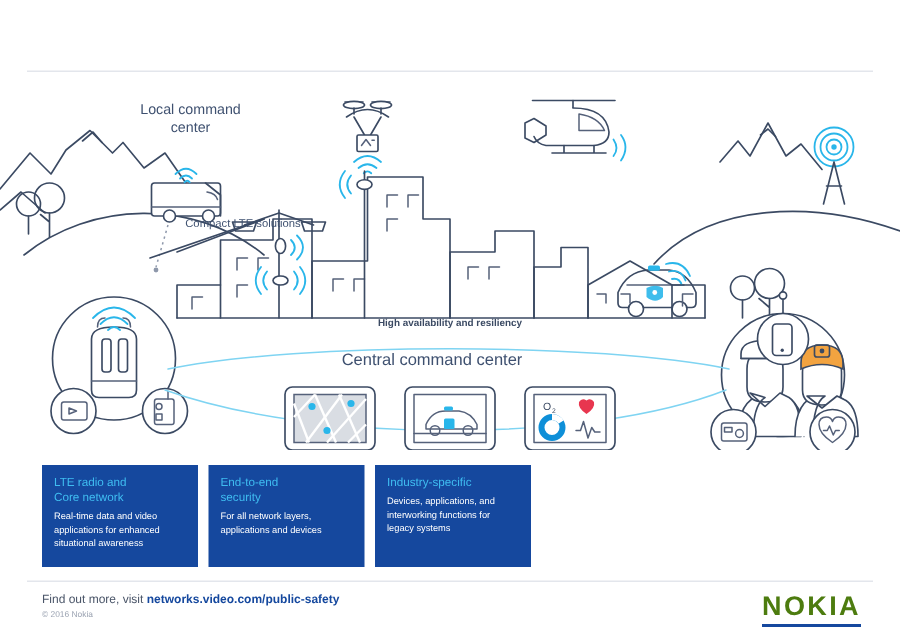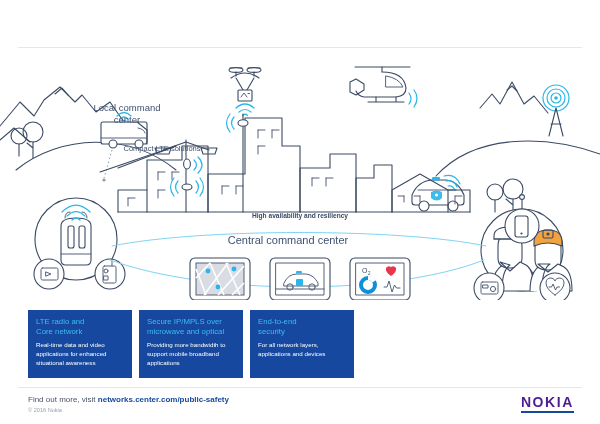"Local command center" .lbl-local { margin-top: 34px -> none }
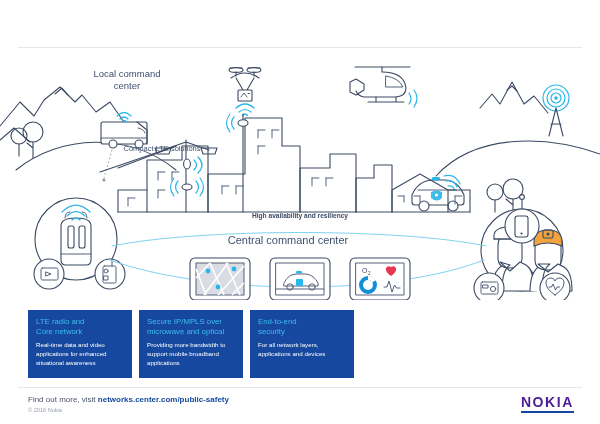"Secure IP/MPLS over" div.panel { html: <div> <div> <span>Secure IP/MPLS over</span><br> <span>microwave and optical</span> </div> <div>Providing more bandwidth to support mobile broadband applications</div> </div> -> none }
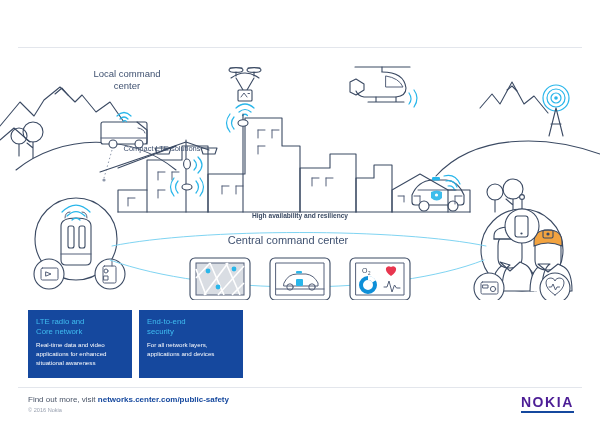"Industry-specific" div.panel { html: none -> <div> <div> <span>Industry-specific</span> </div> <div>Devices, applications, and interworking functions for legacy systems</div> </div> }
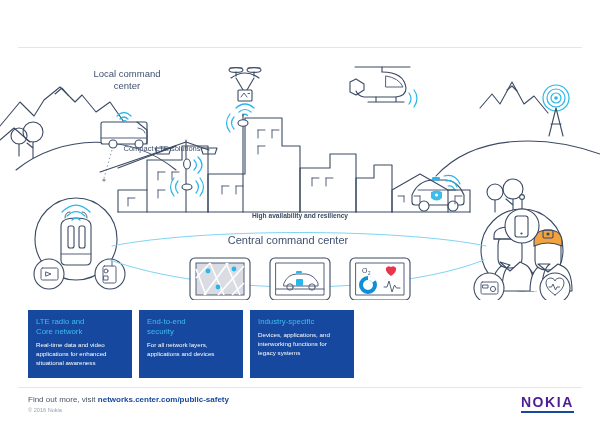"networks.center.com/public-safety" span.footer-link { text: networks.center.com/public-safety -> networks.video.com/public-safety }
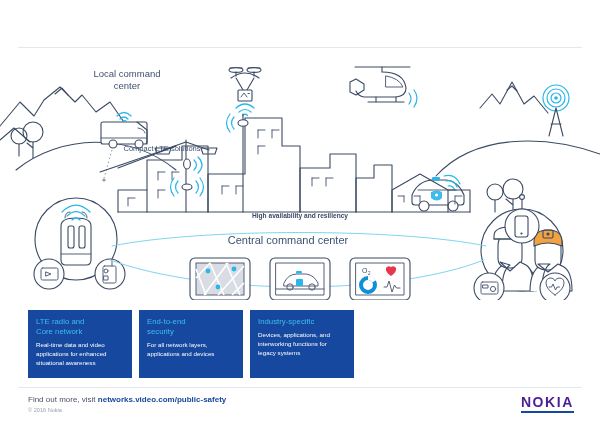"NOKIA" .nokia-logo { color: #4c1d95 -> #4d7c0f; font-size: 14px -> 18px }
